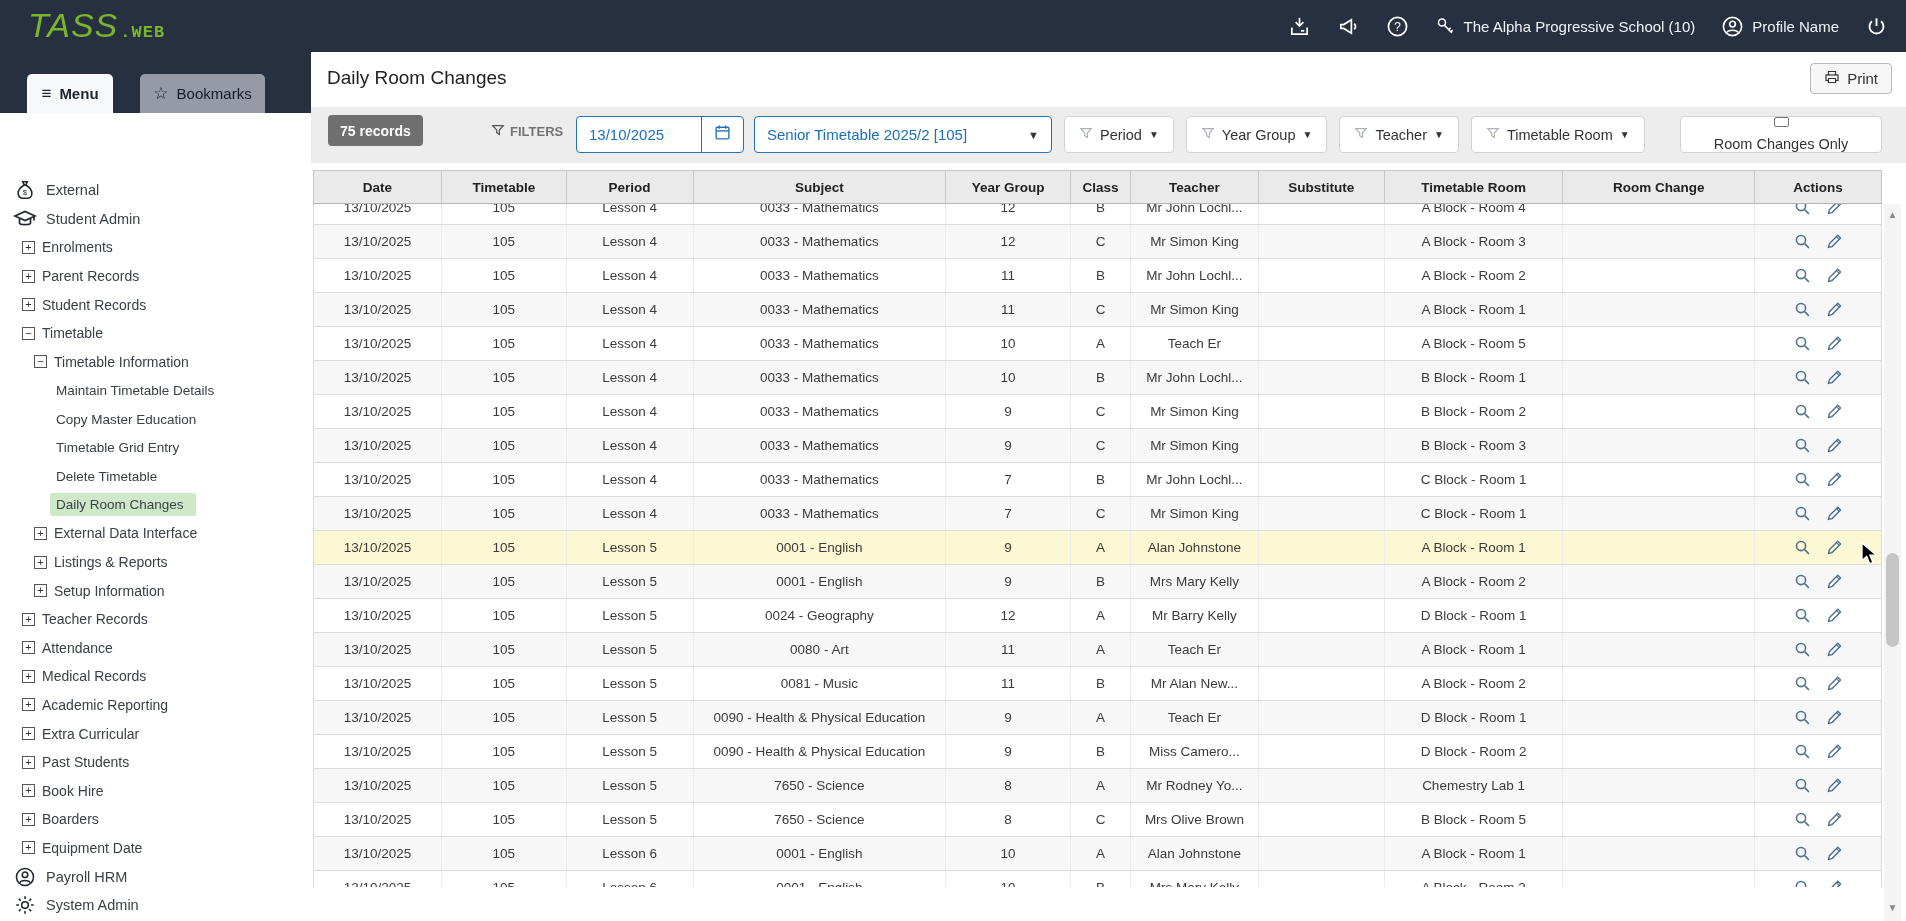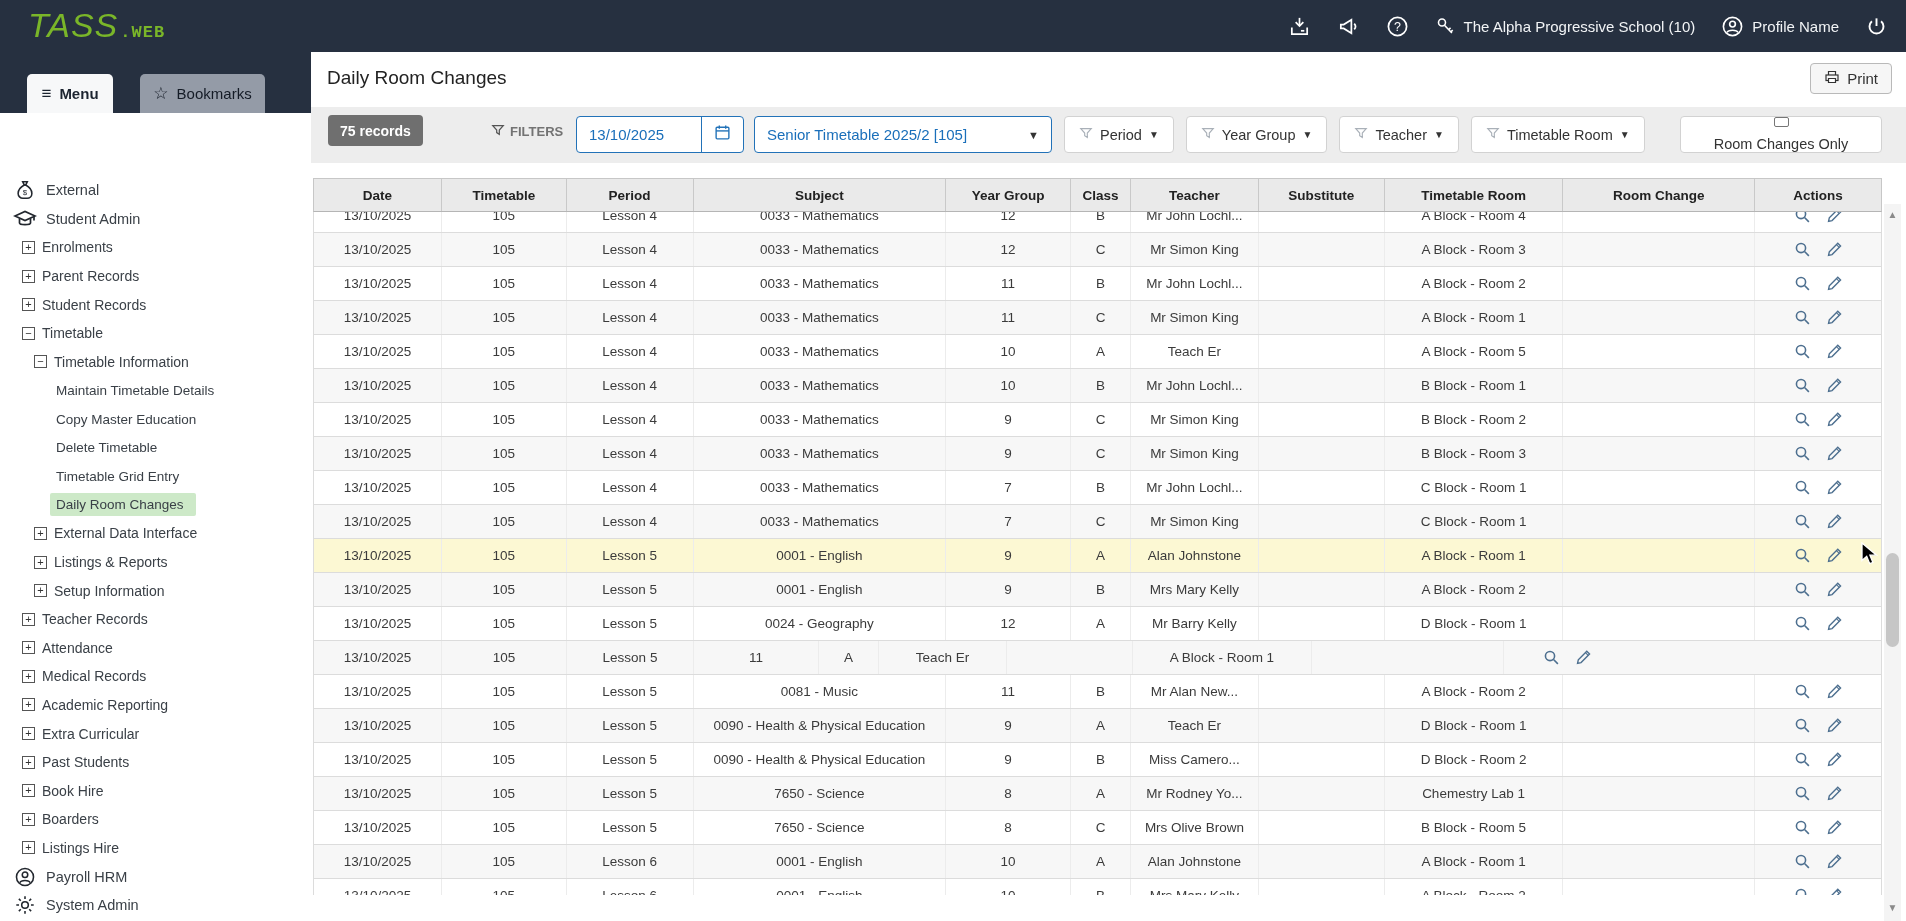"Date" .table-wrap { top: 126px -> 118px }
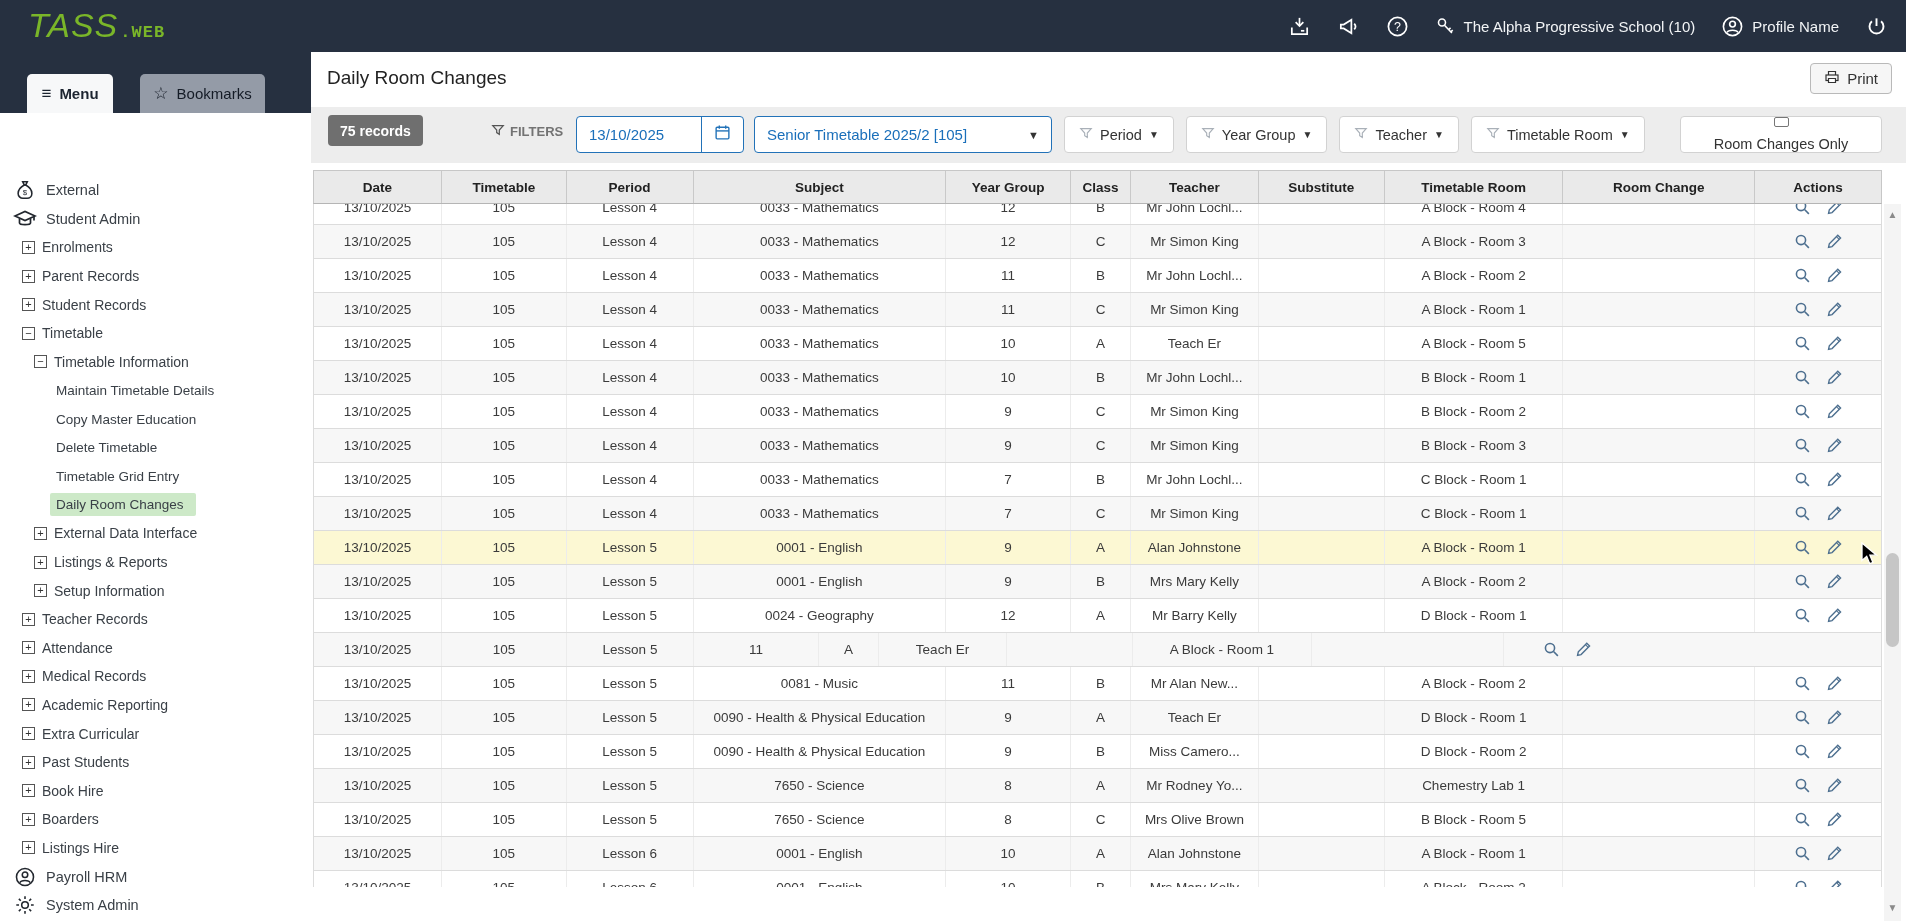"Delete Timetable" div.side-item { order: before "Timetable Grid Entry" -> after "Timetable Grid Entry" }
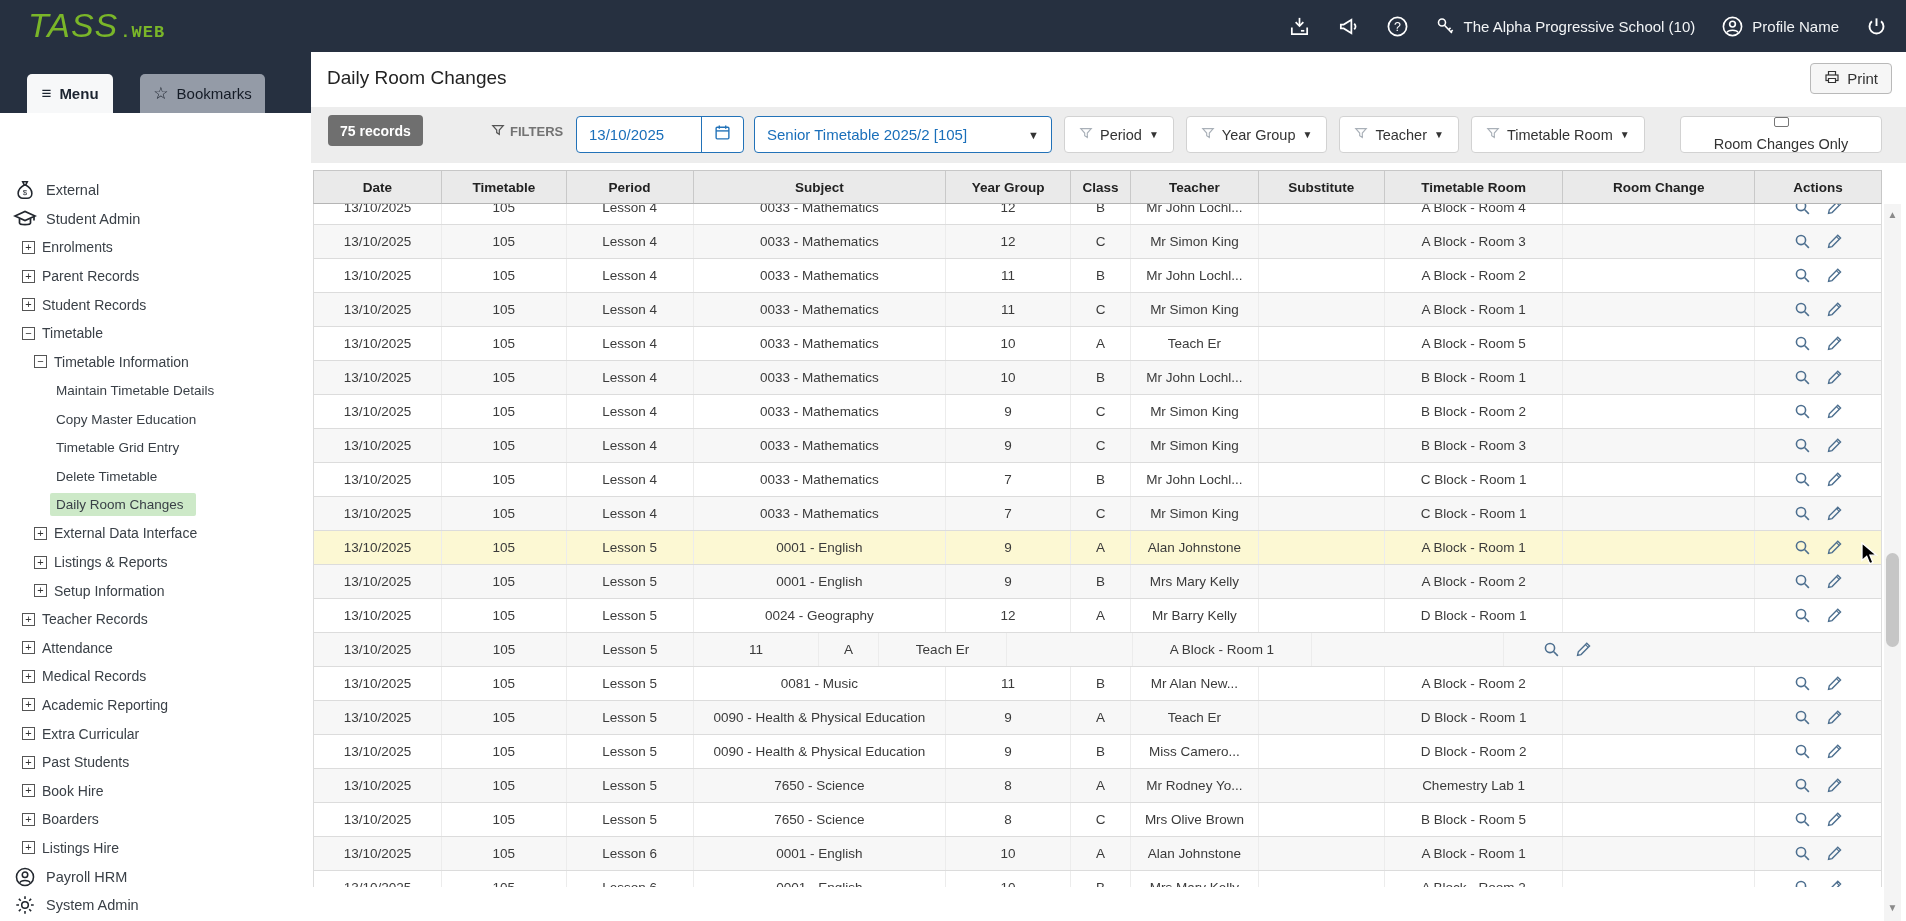"0080 - Art" div.cell { html: none -> <div>0080 - Art</div> }
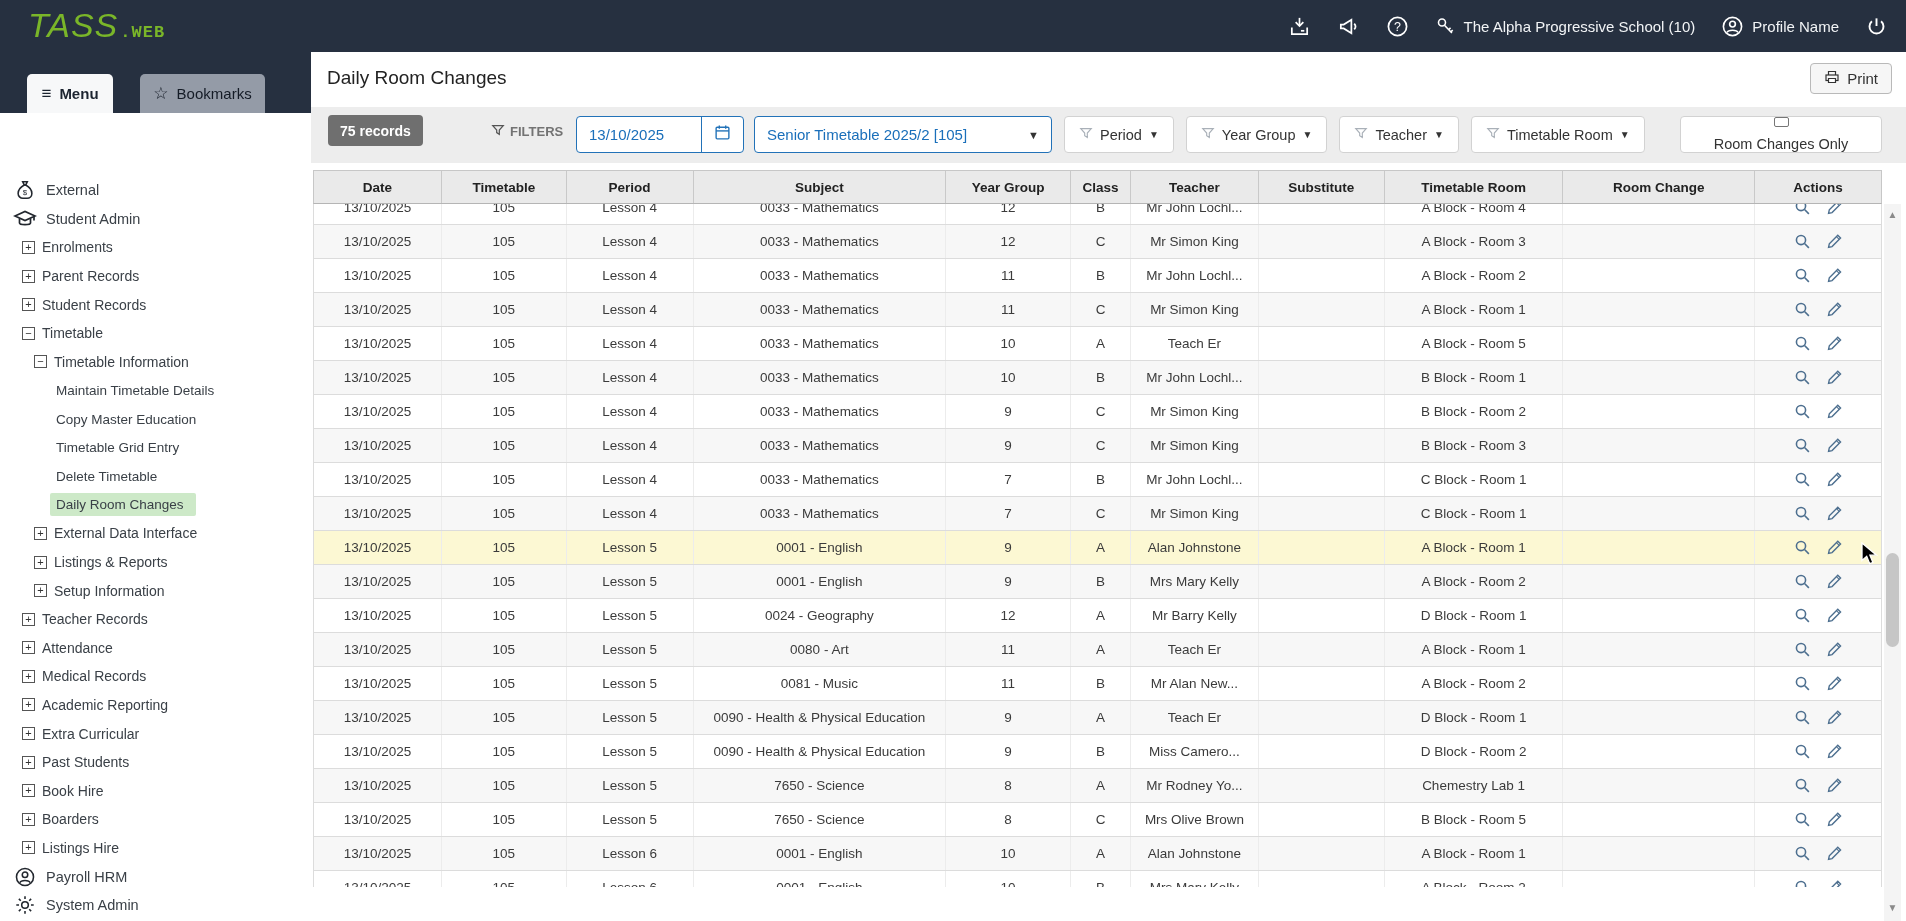"Listings Hire" span.side-label { text: Listings Hire -> Equipment Date }
